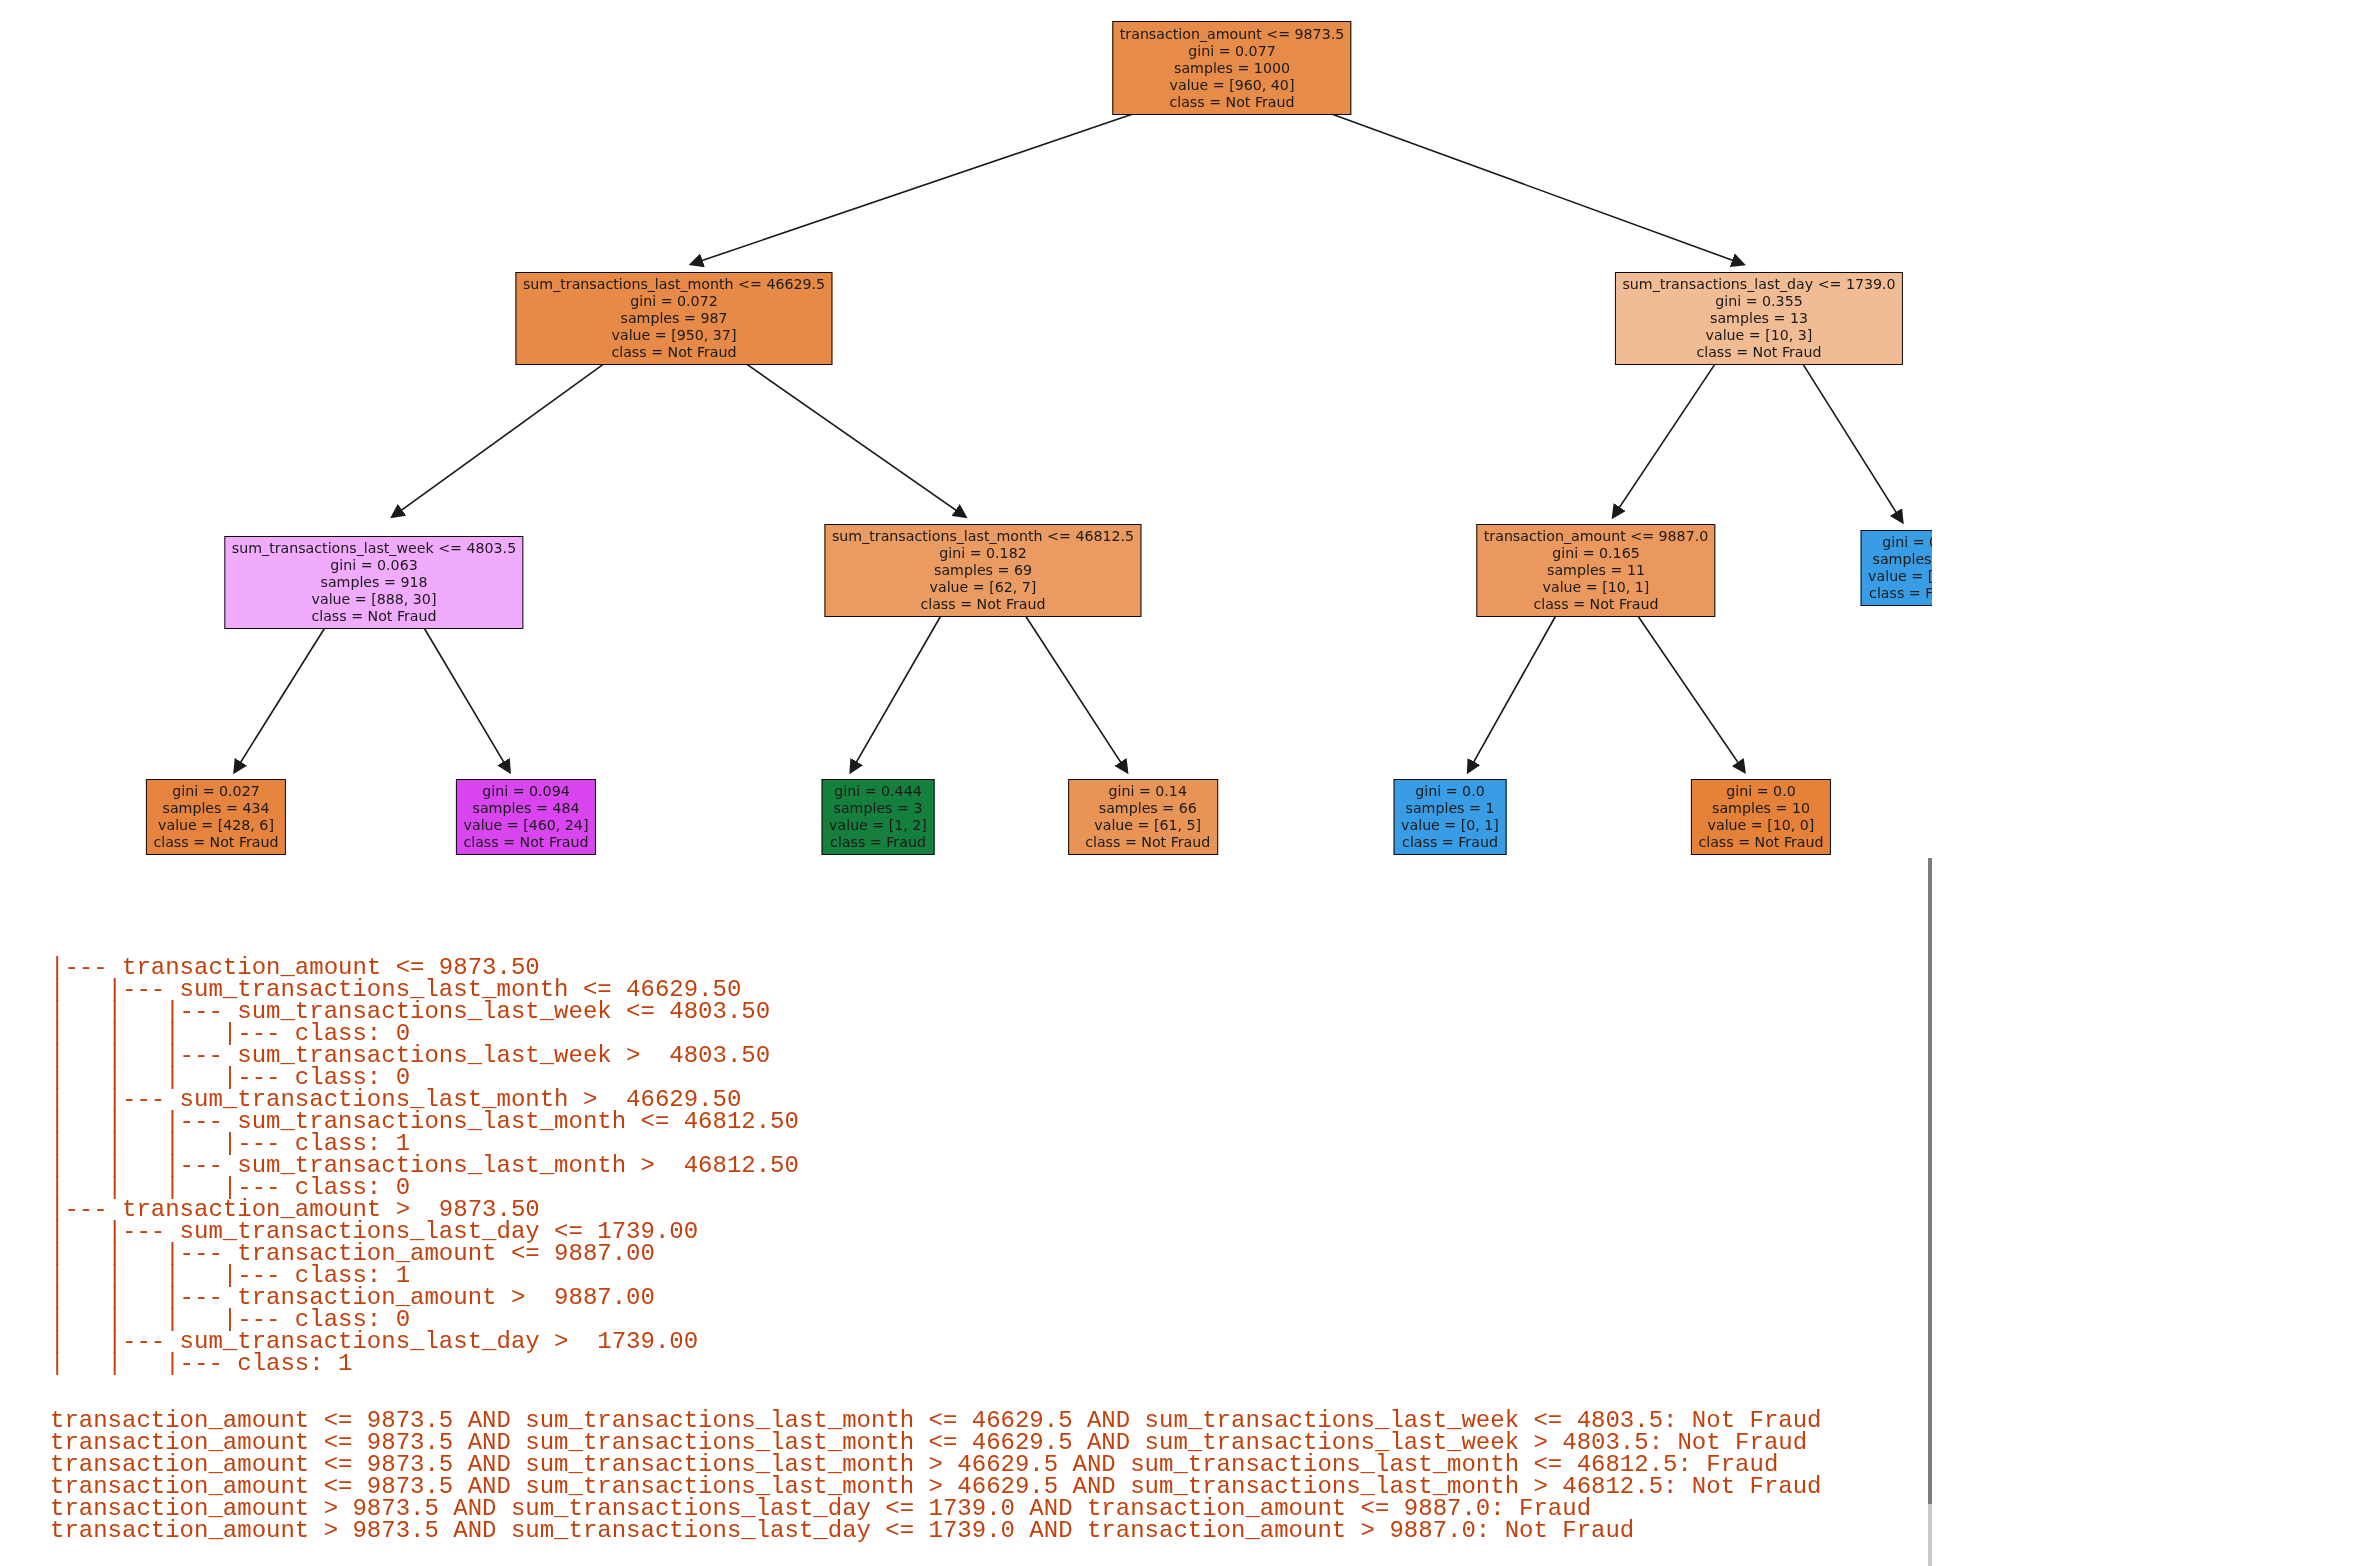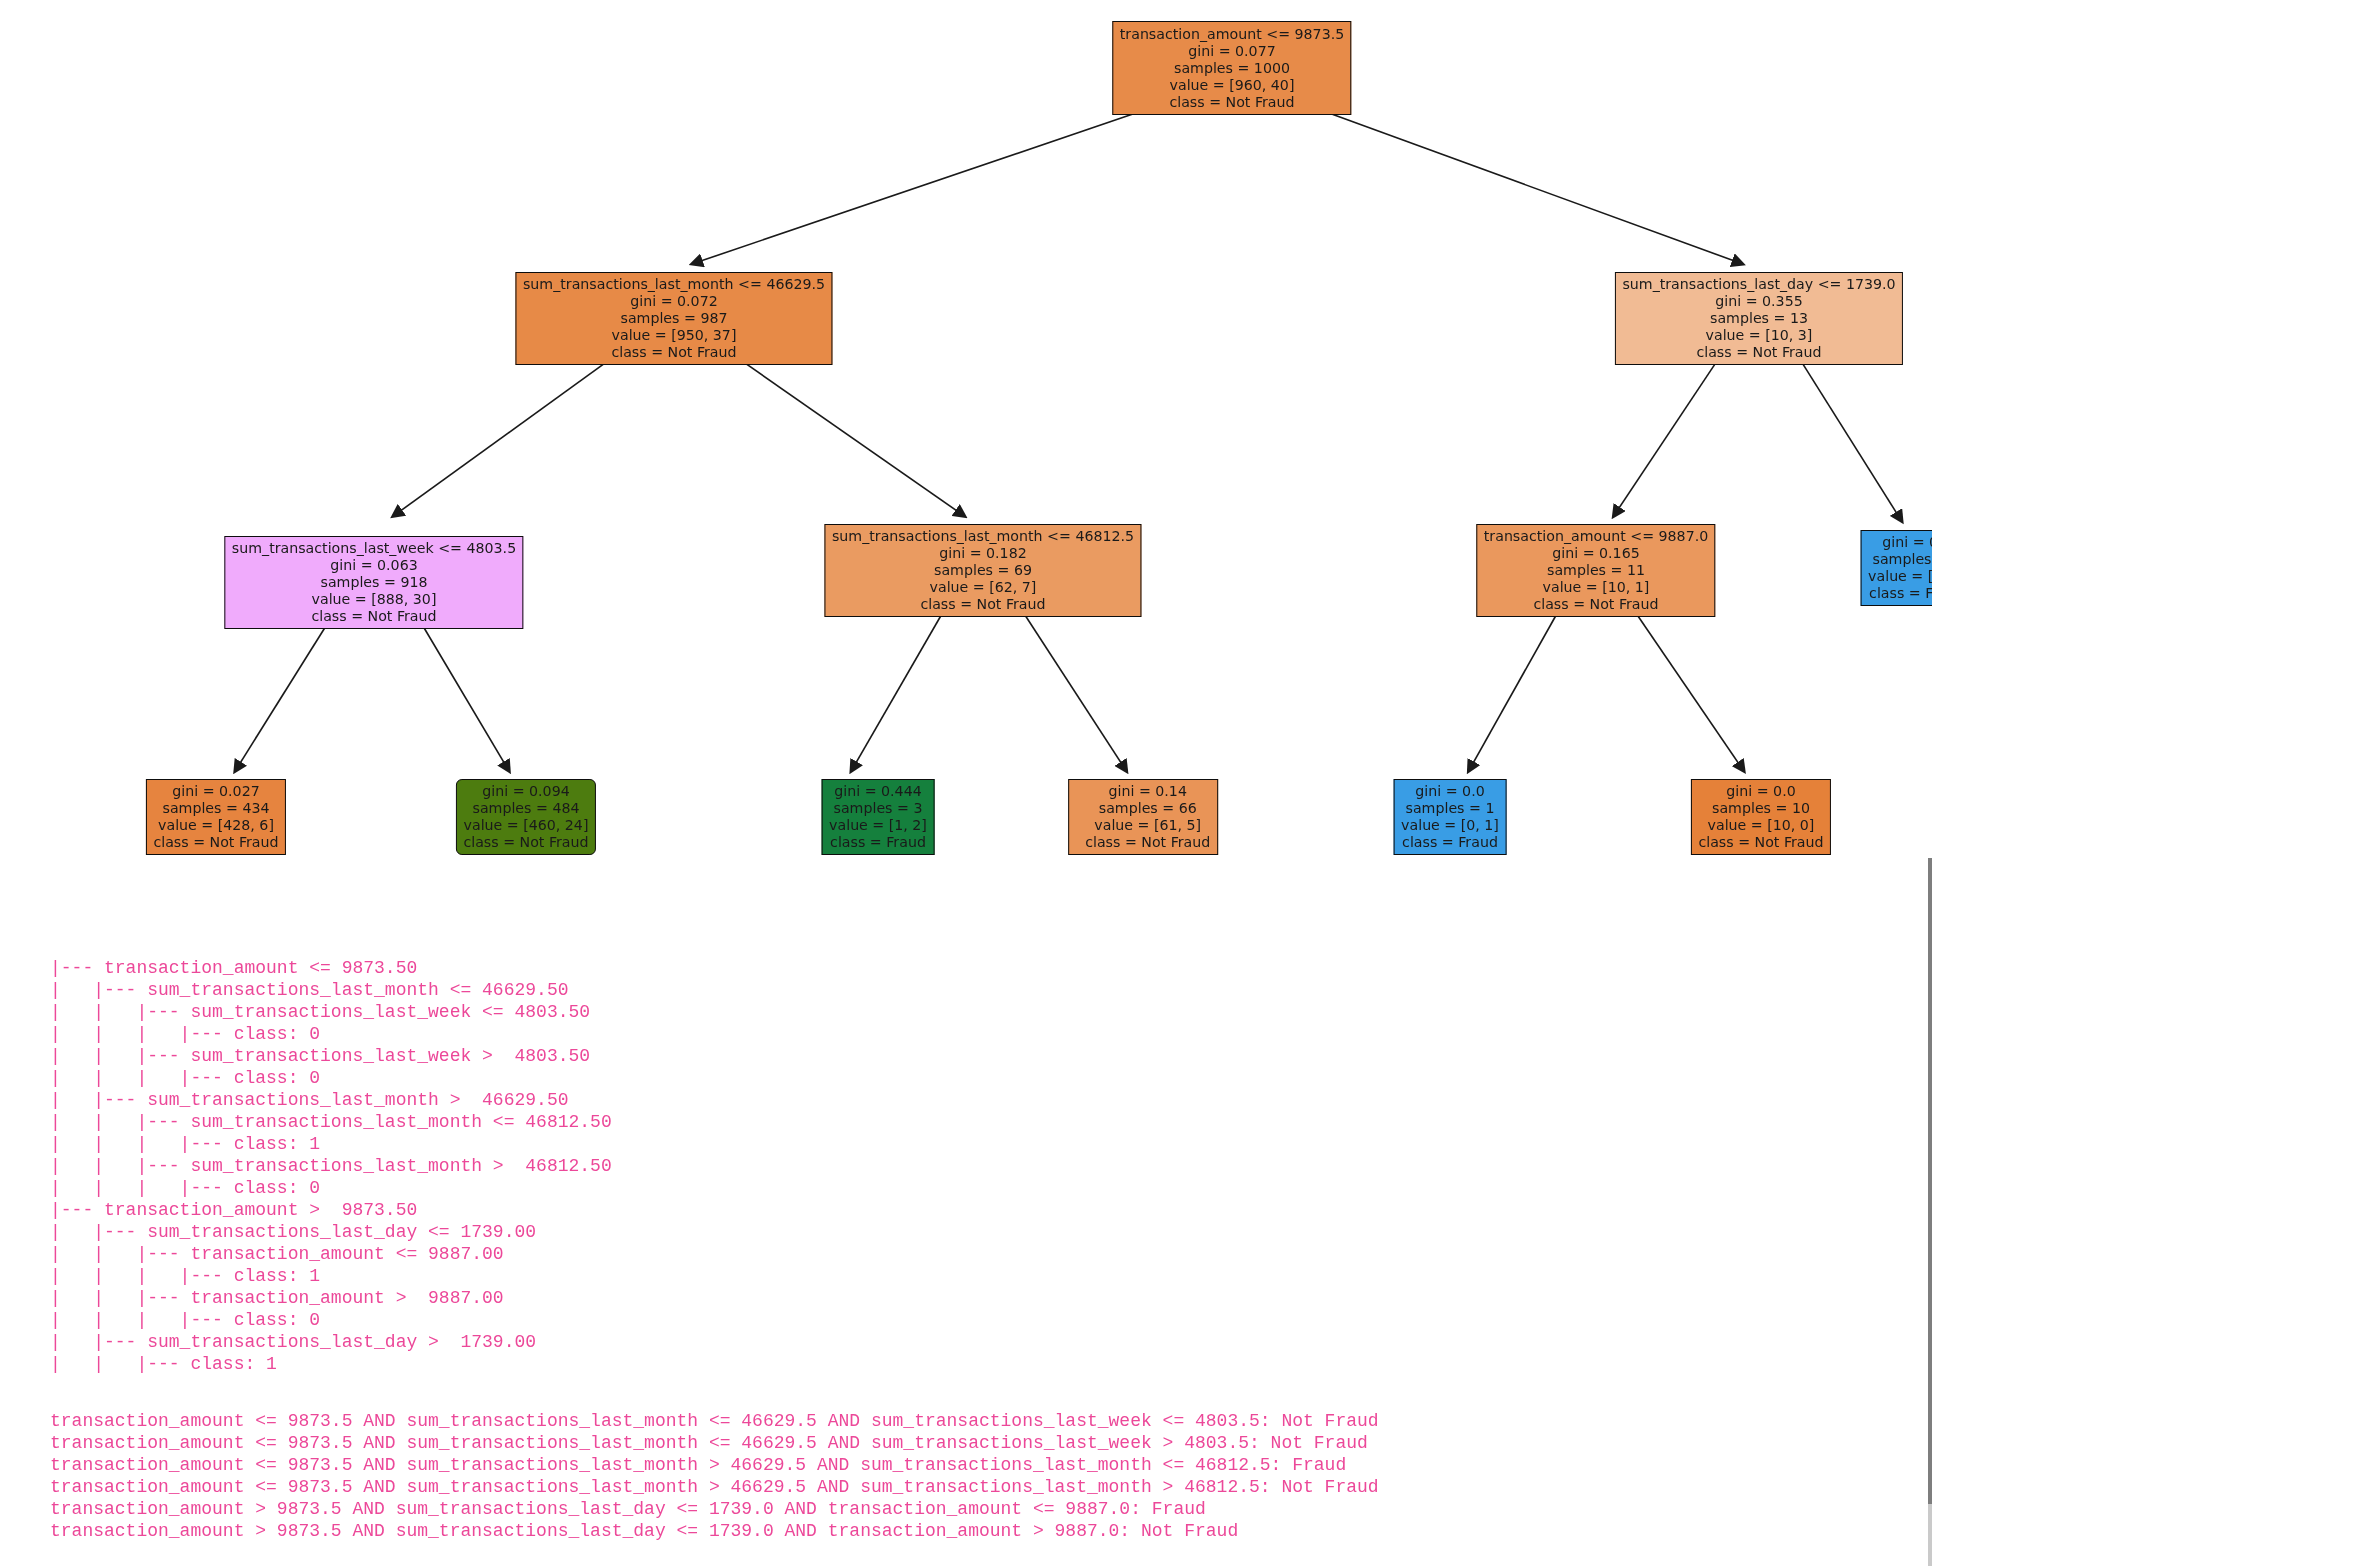"gini = 0.094" div.node { background-color: #4d7c0f -> #d946ef; border-radius: 6px -> none }
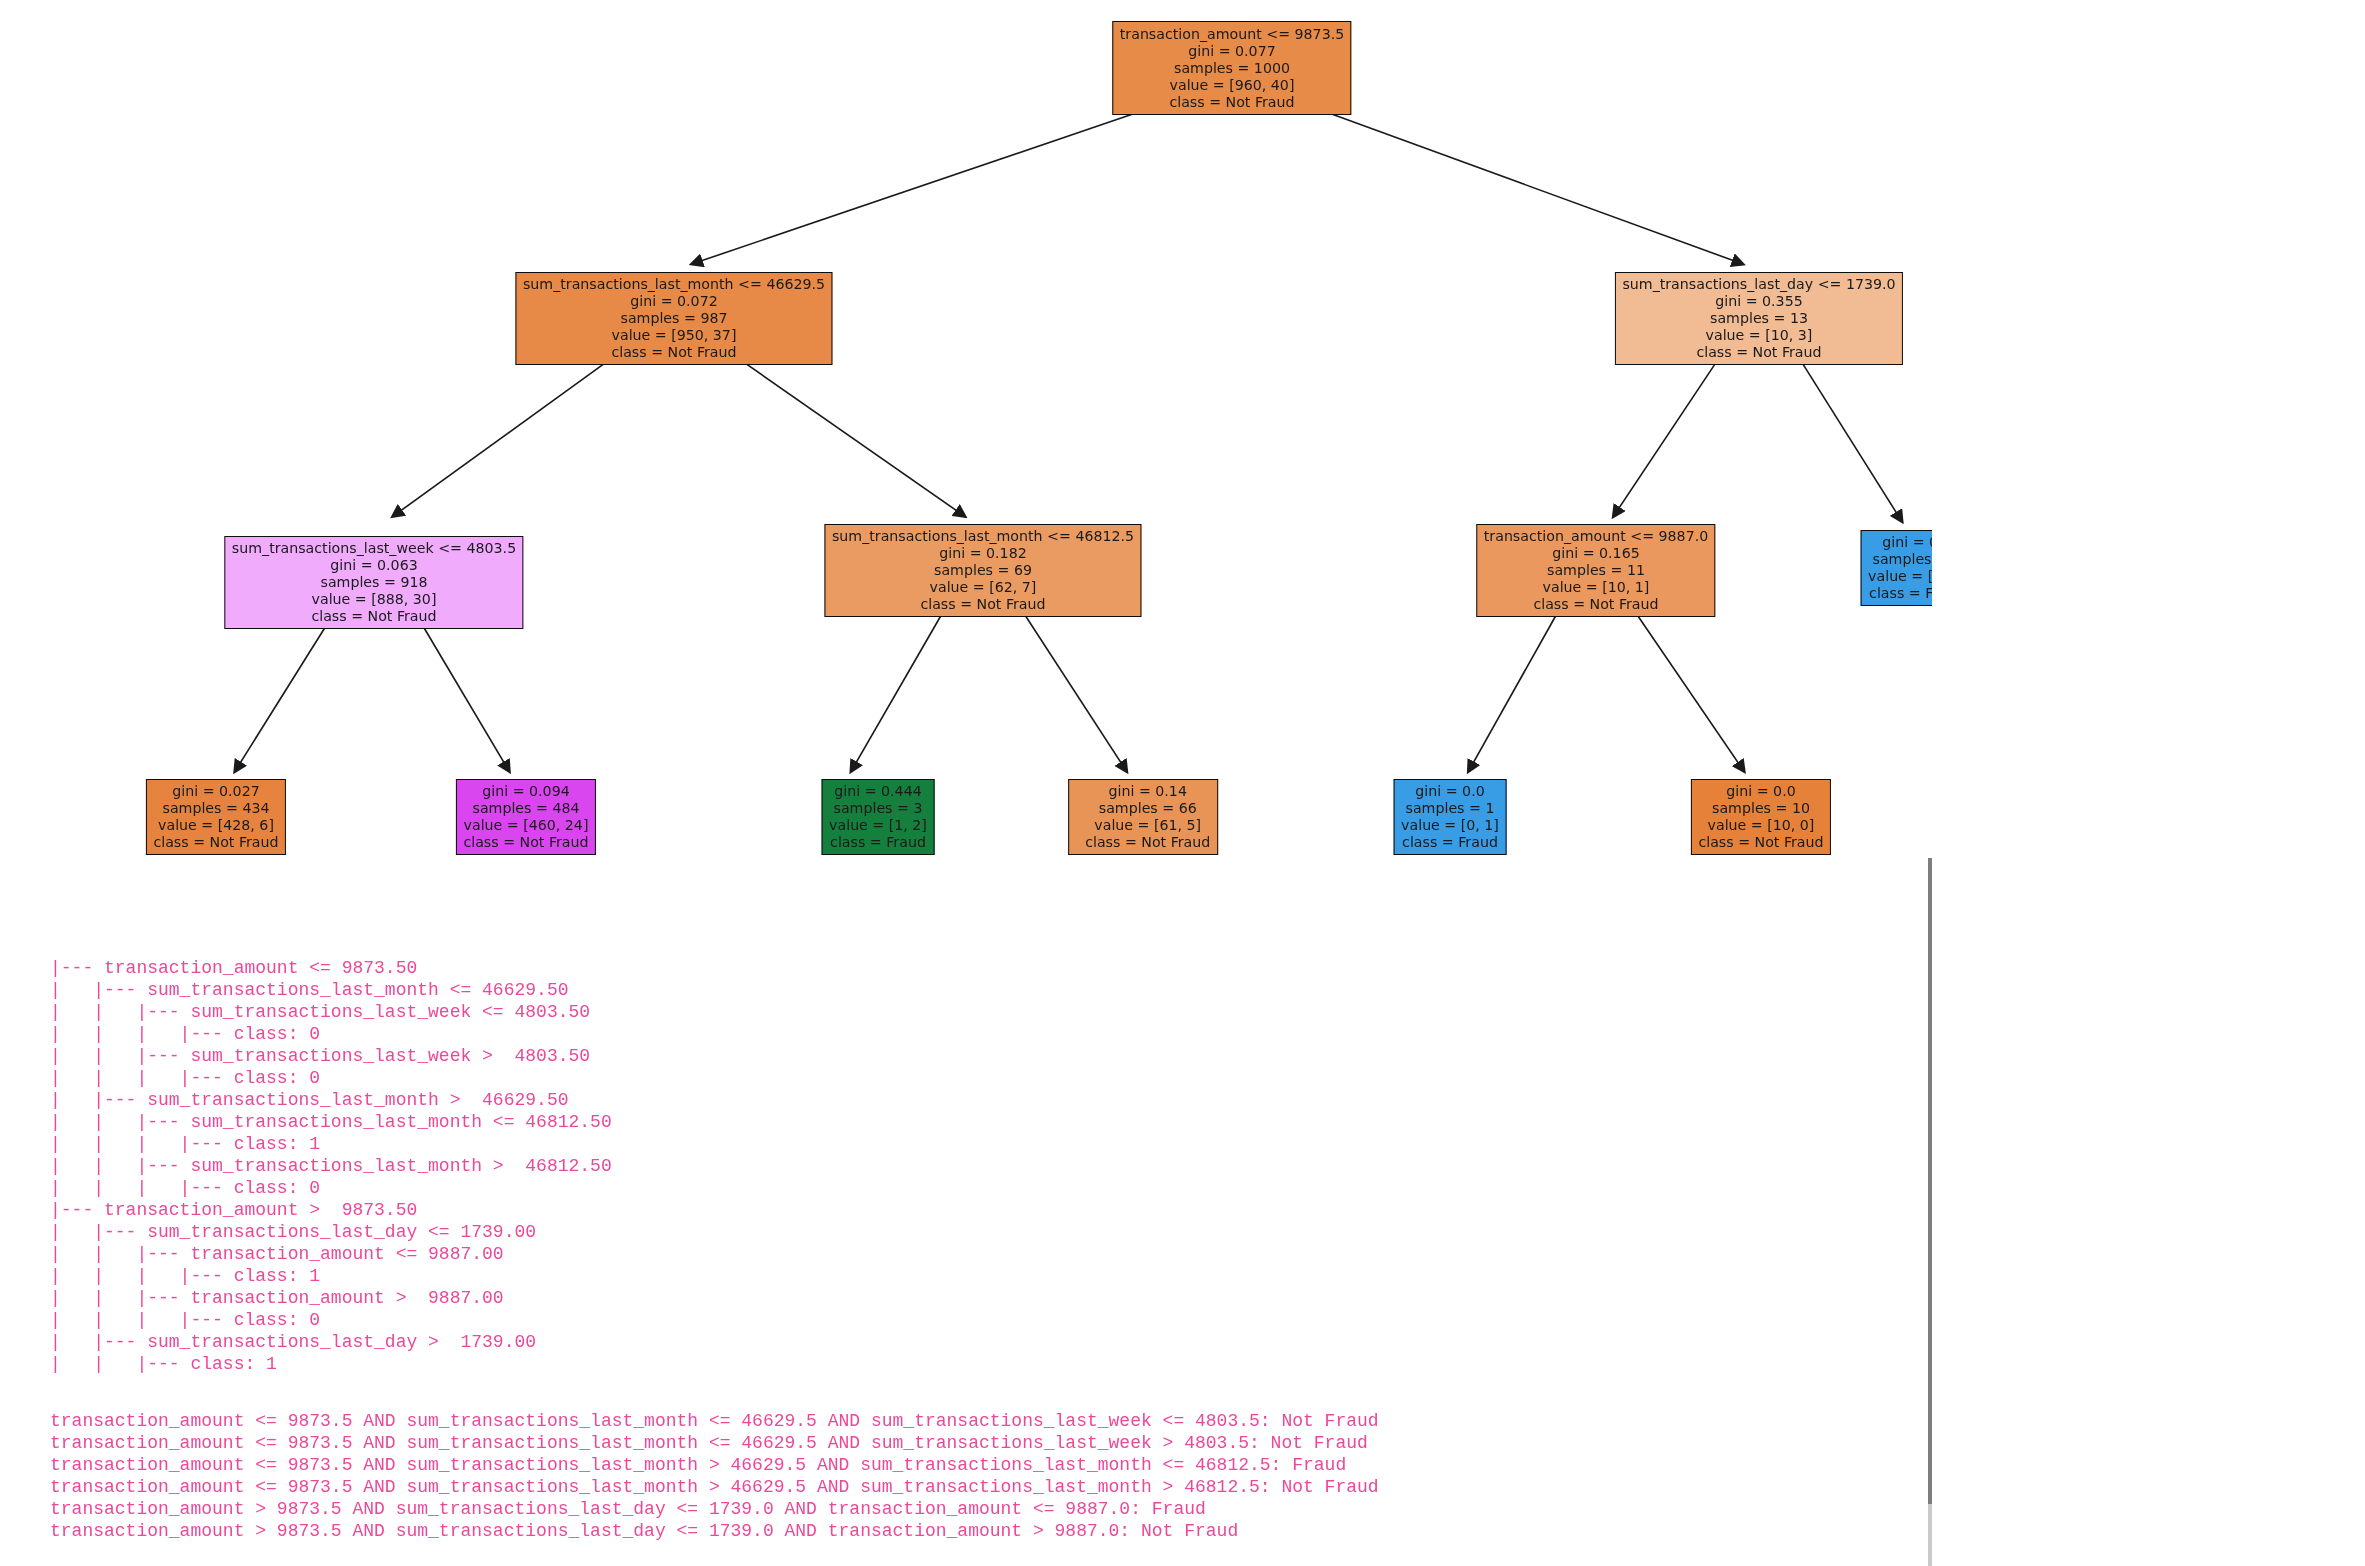"|--- transaction_amount <= 9873.50" .mono-block { color: #ec4899 -> #c2410c; font-size: 18px -> 24px }
